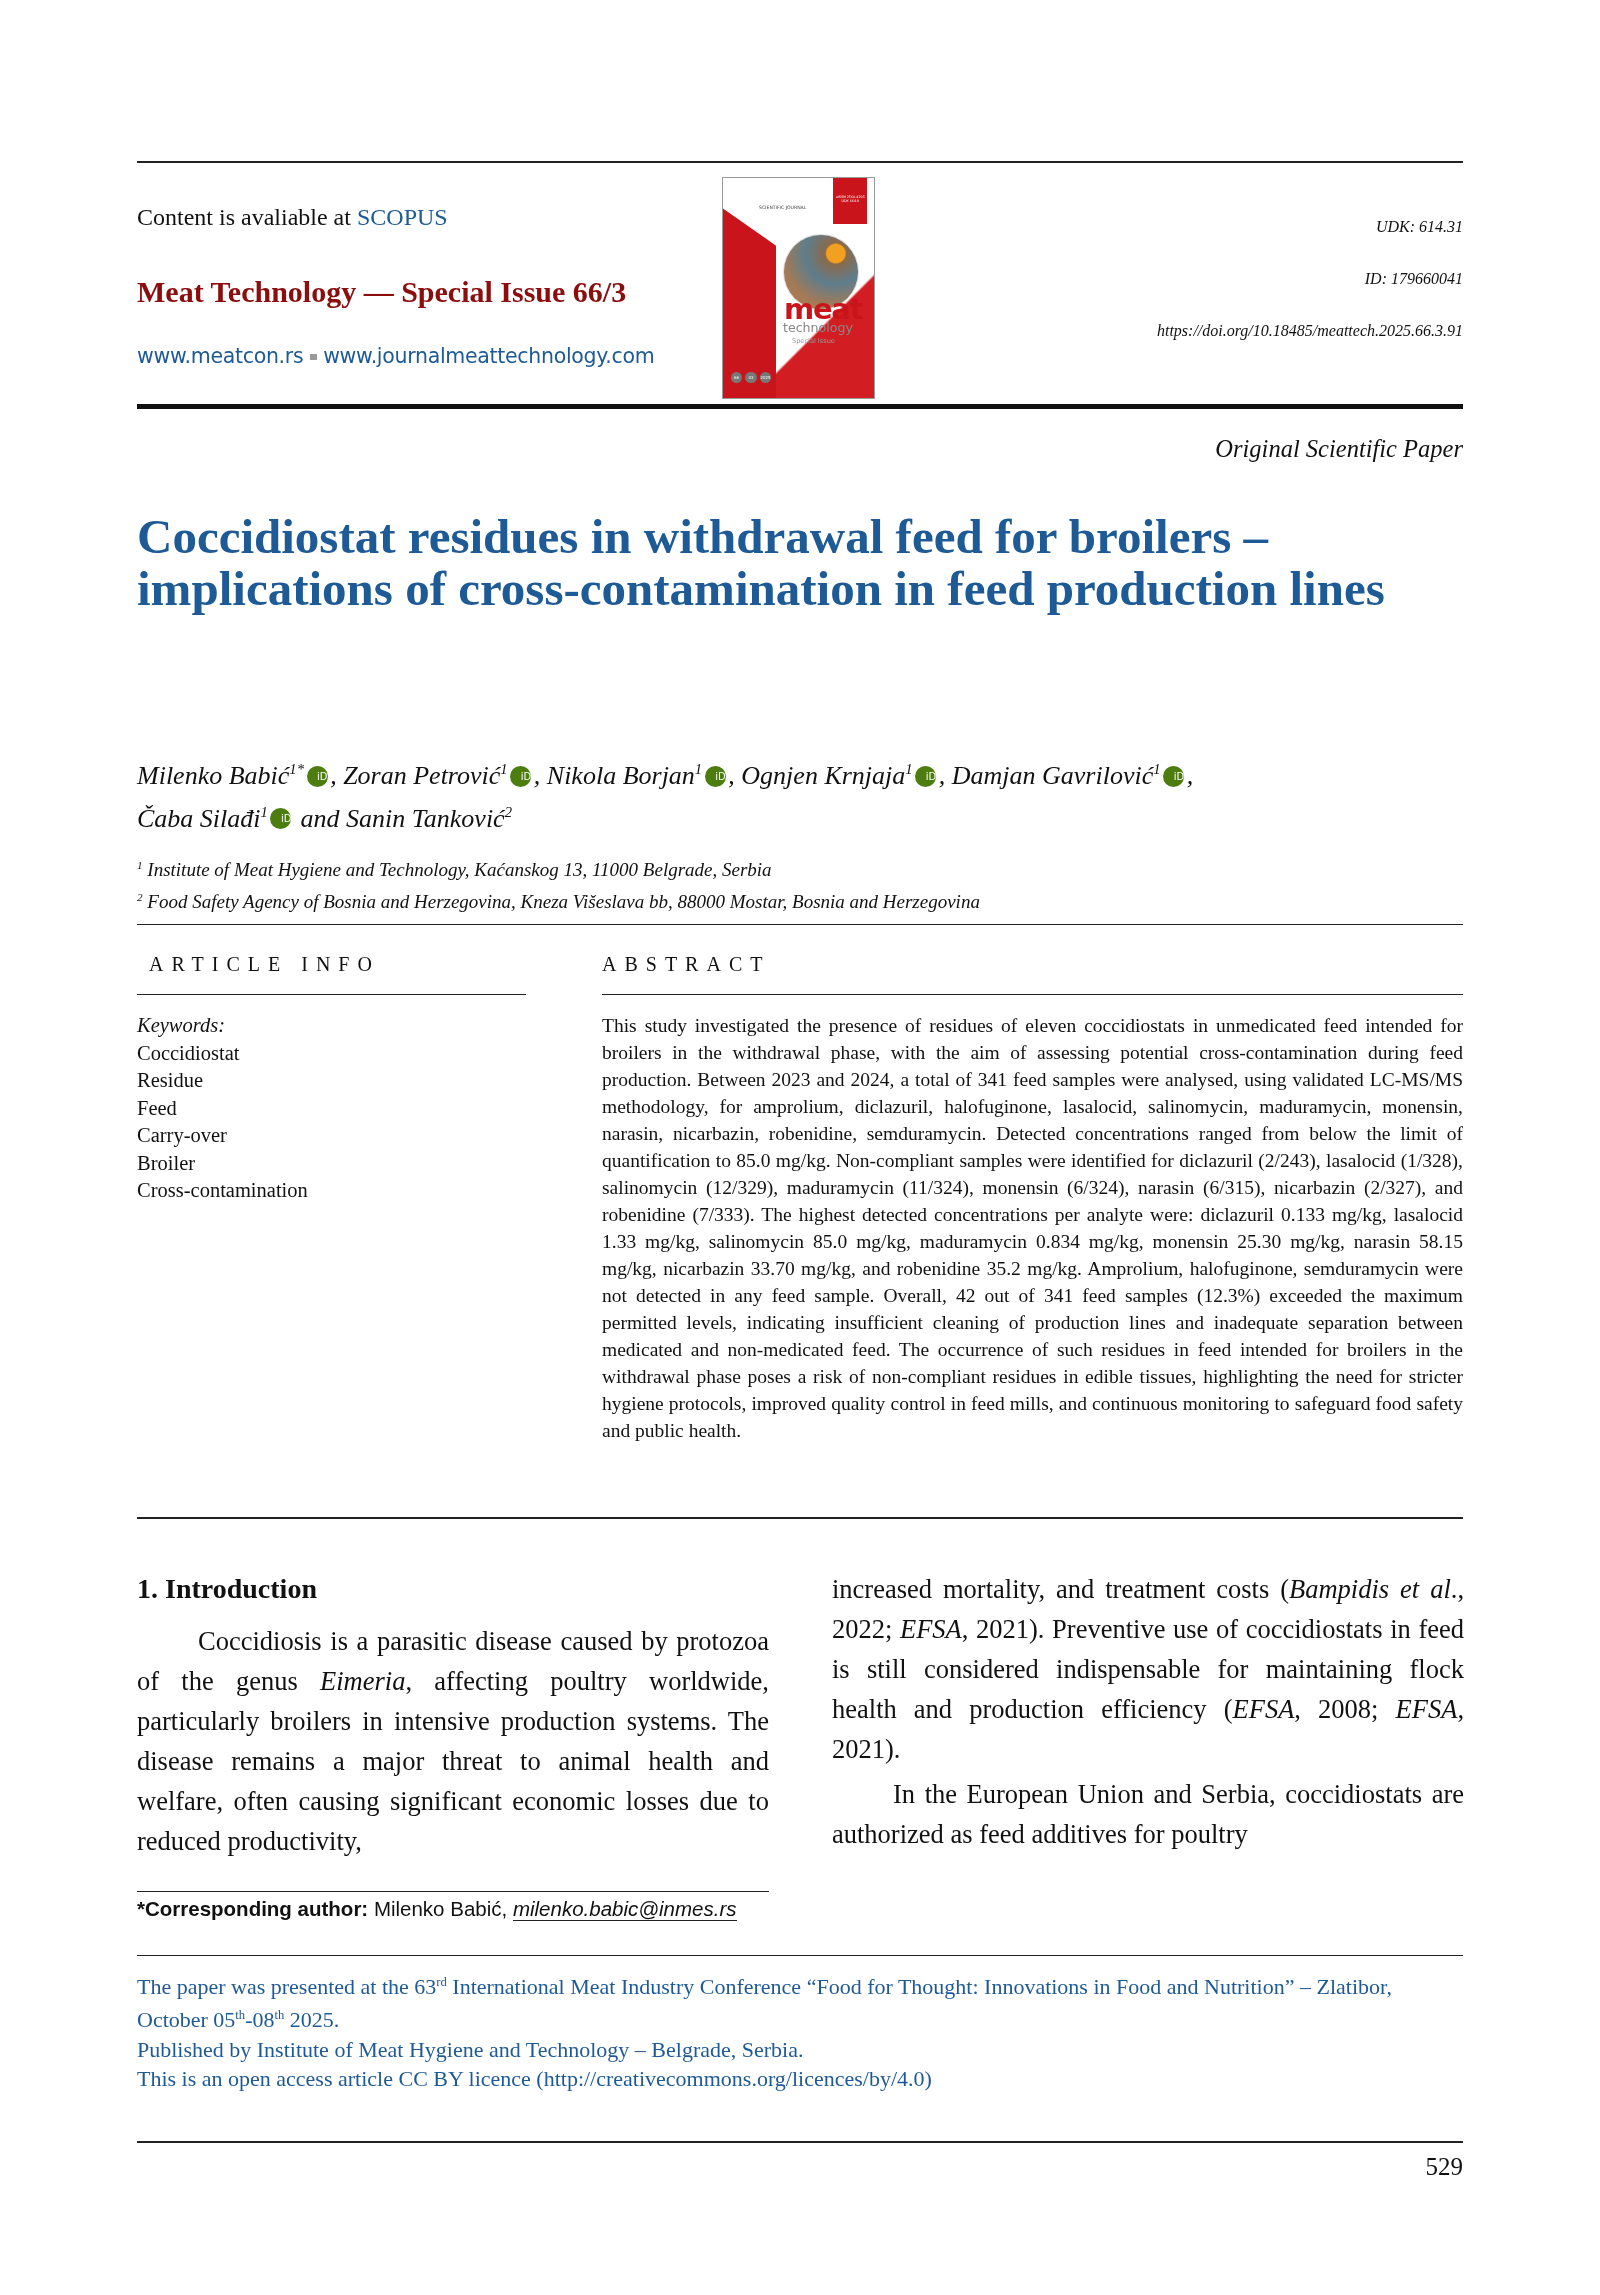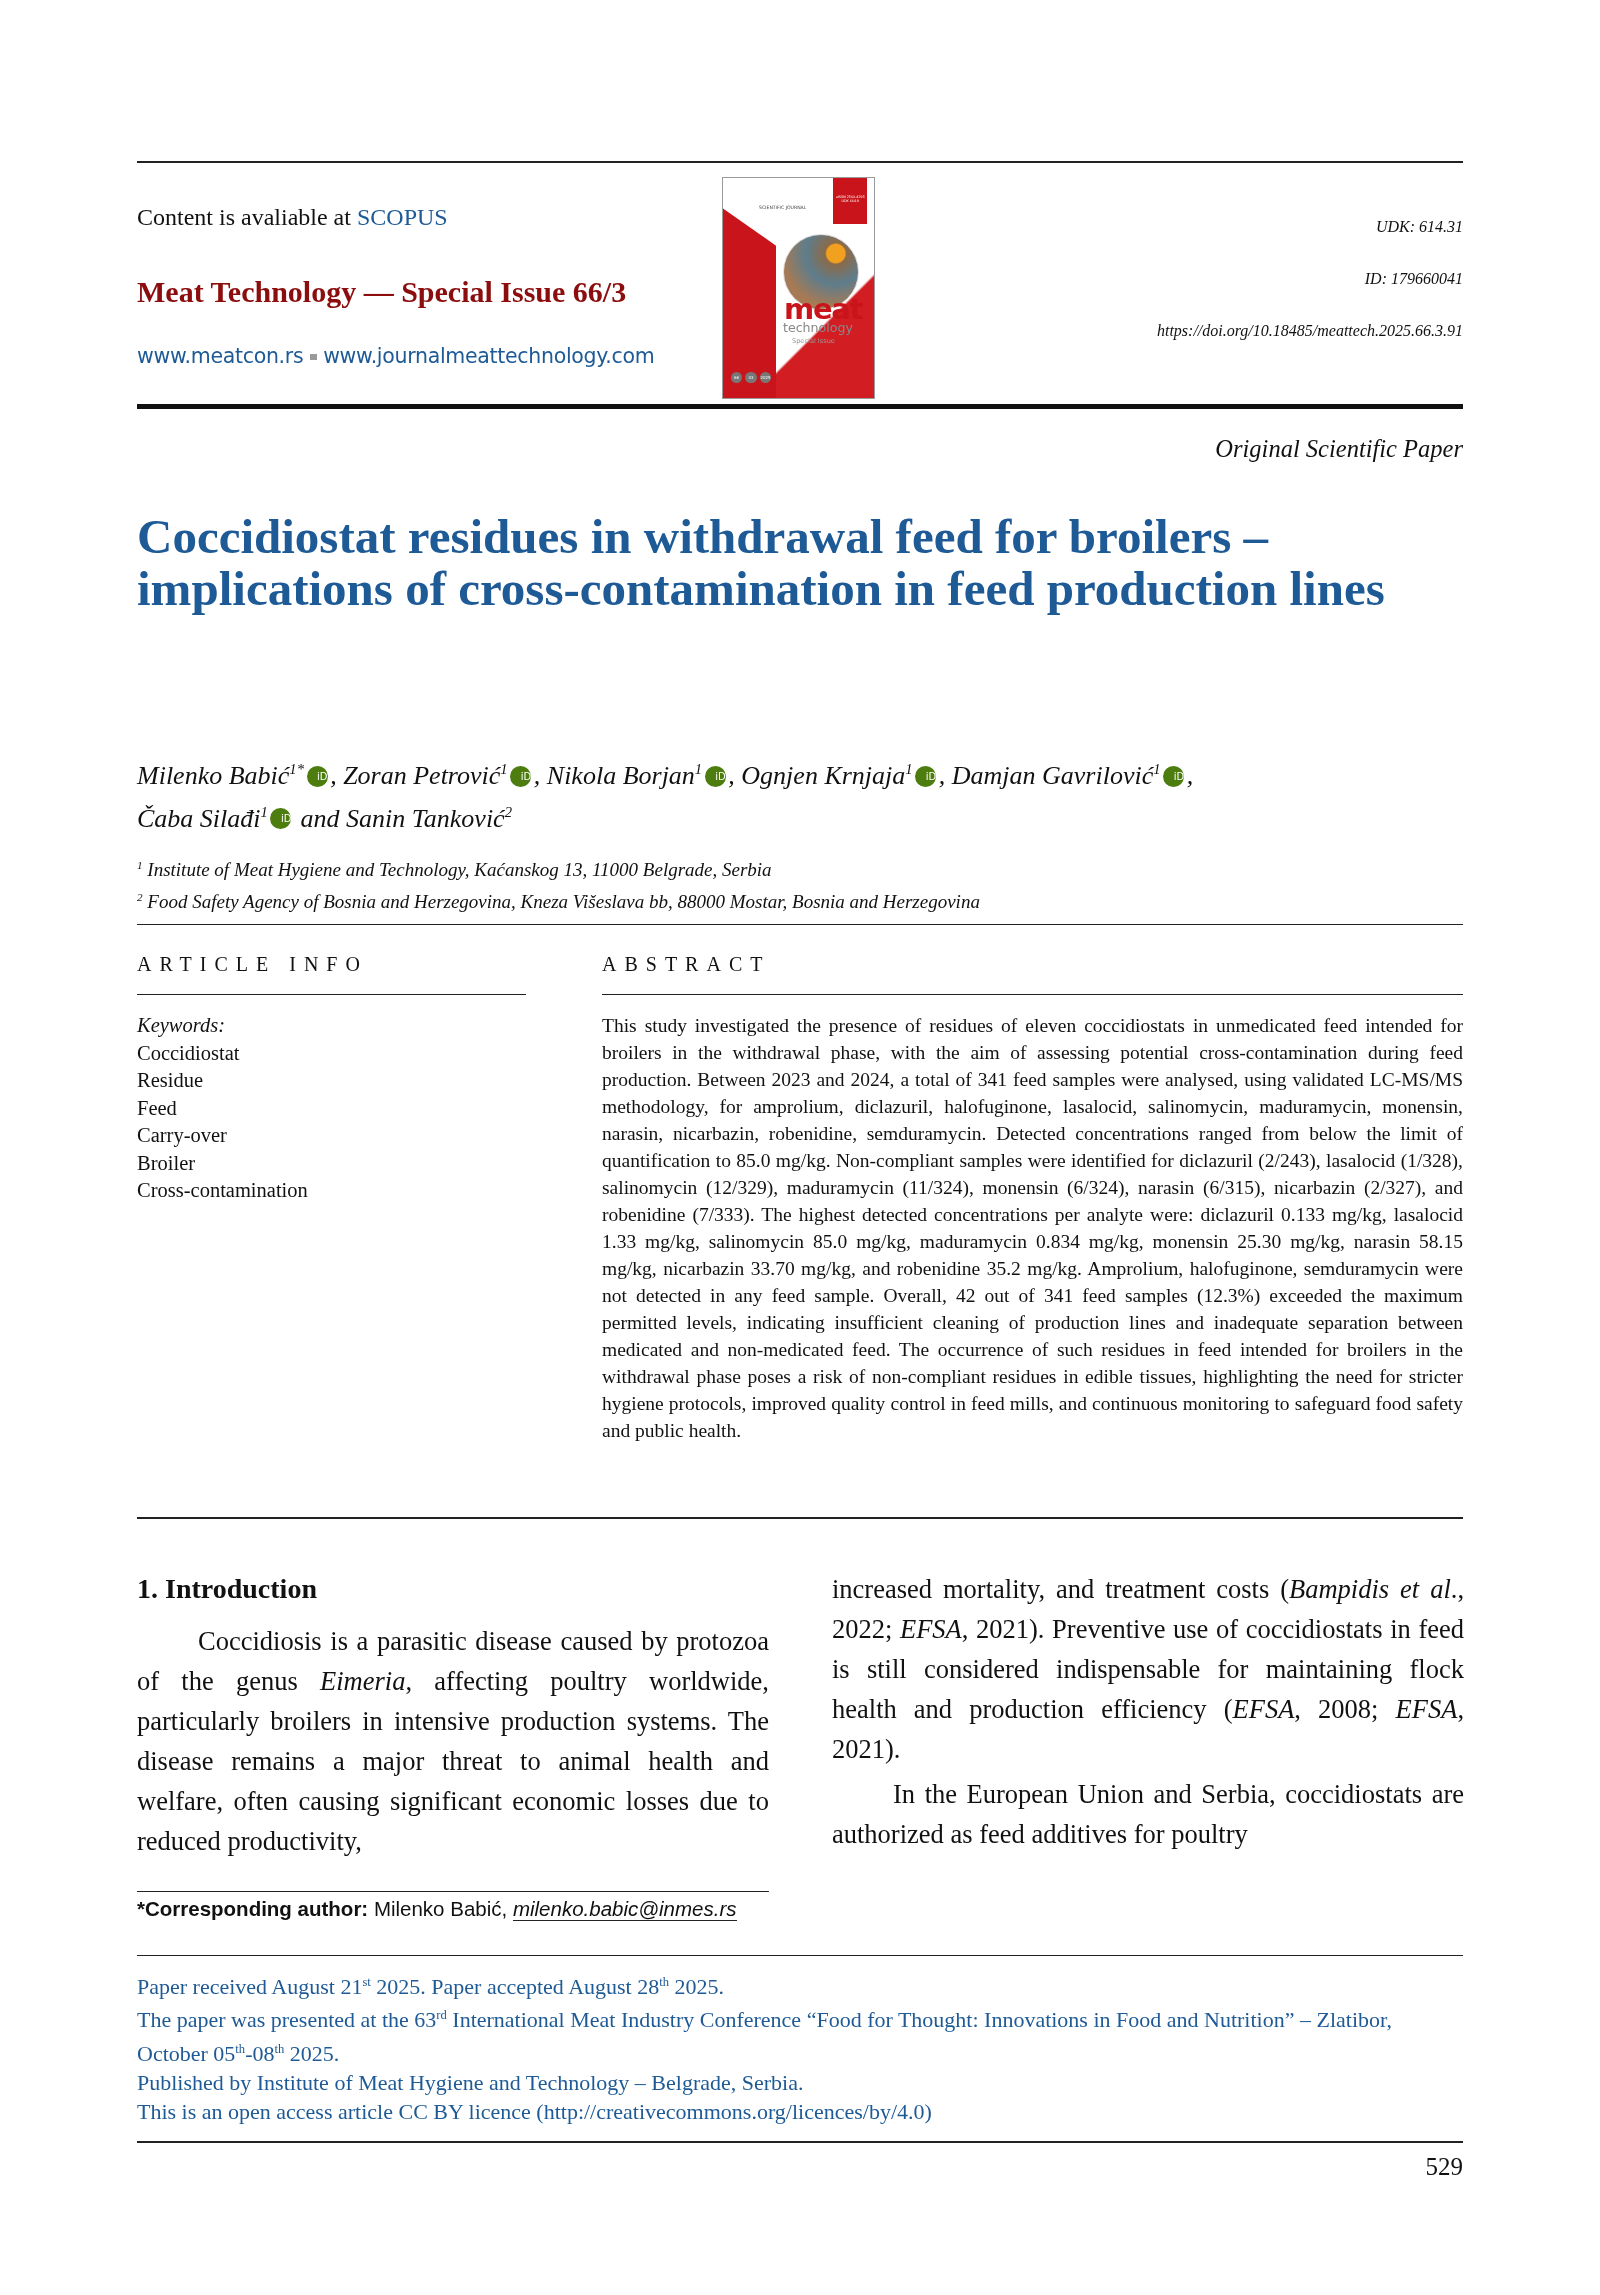"ARTICLE INFO" div.info-head { left: 0 -> 12px }
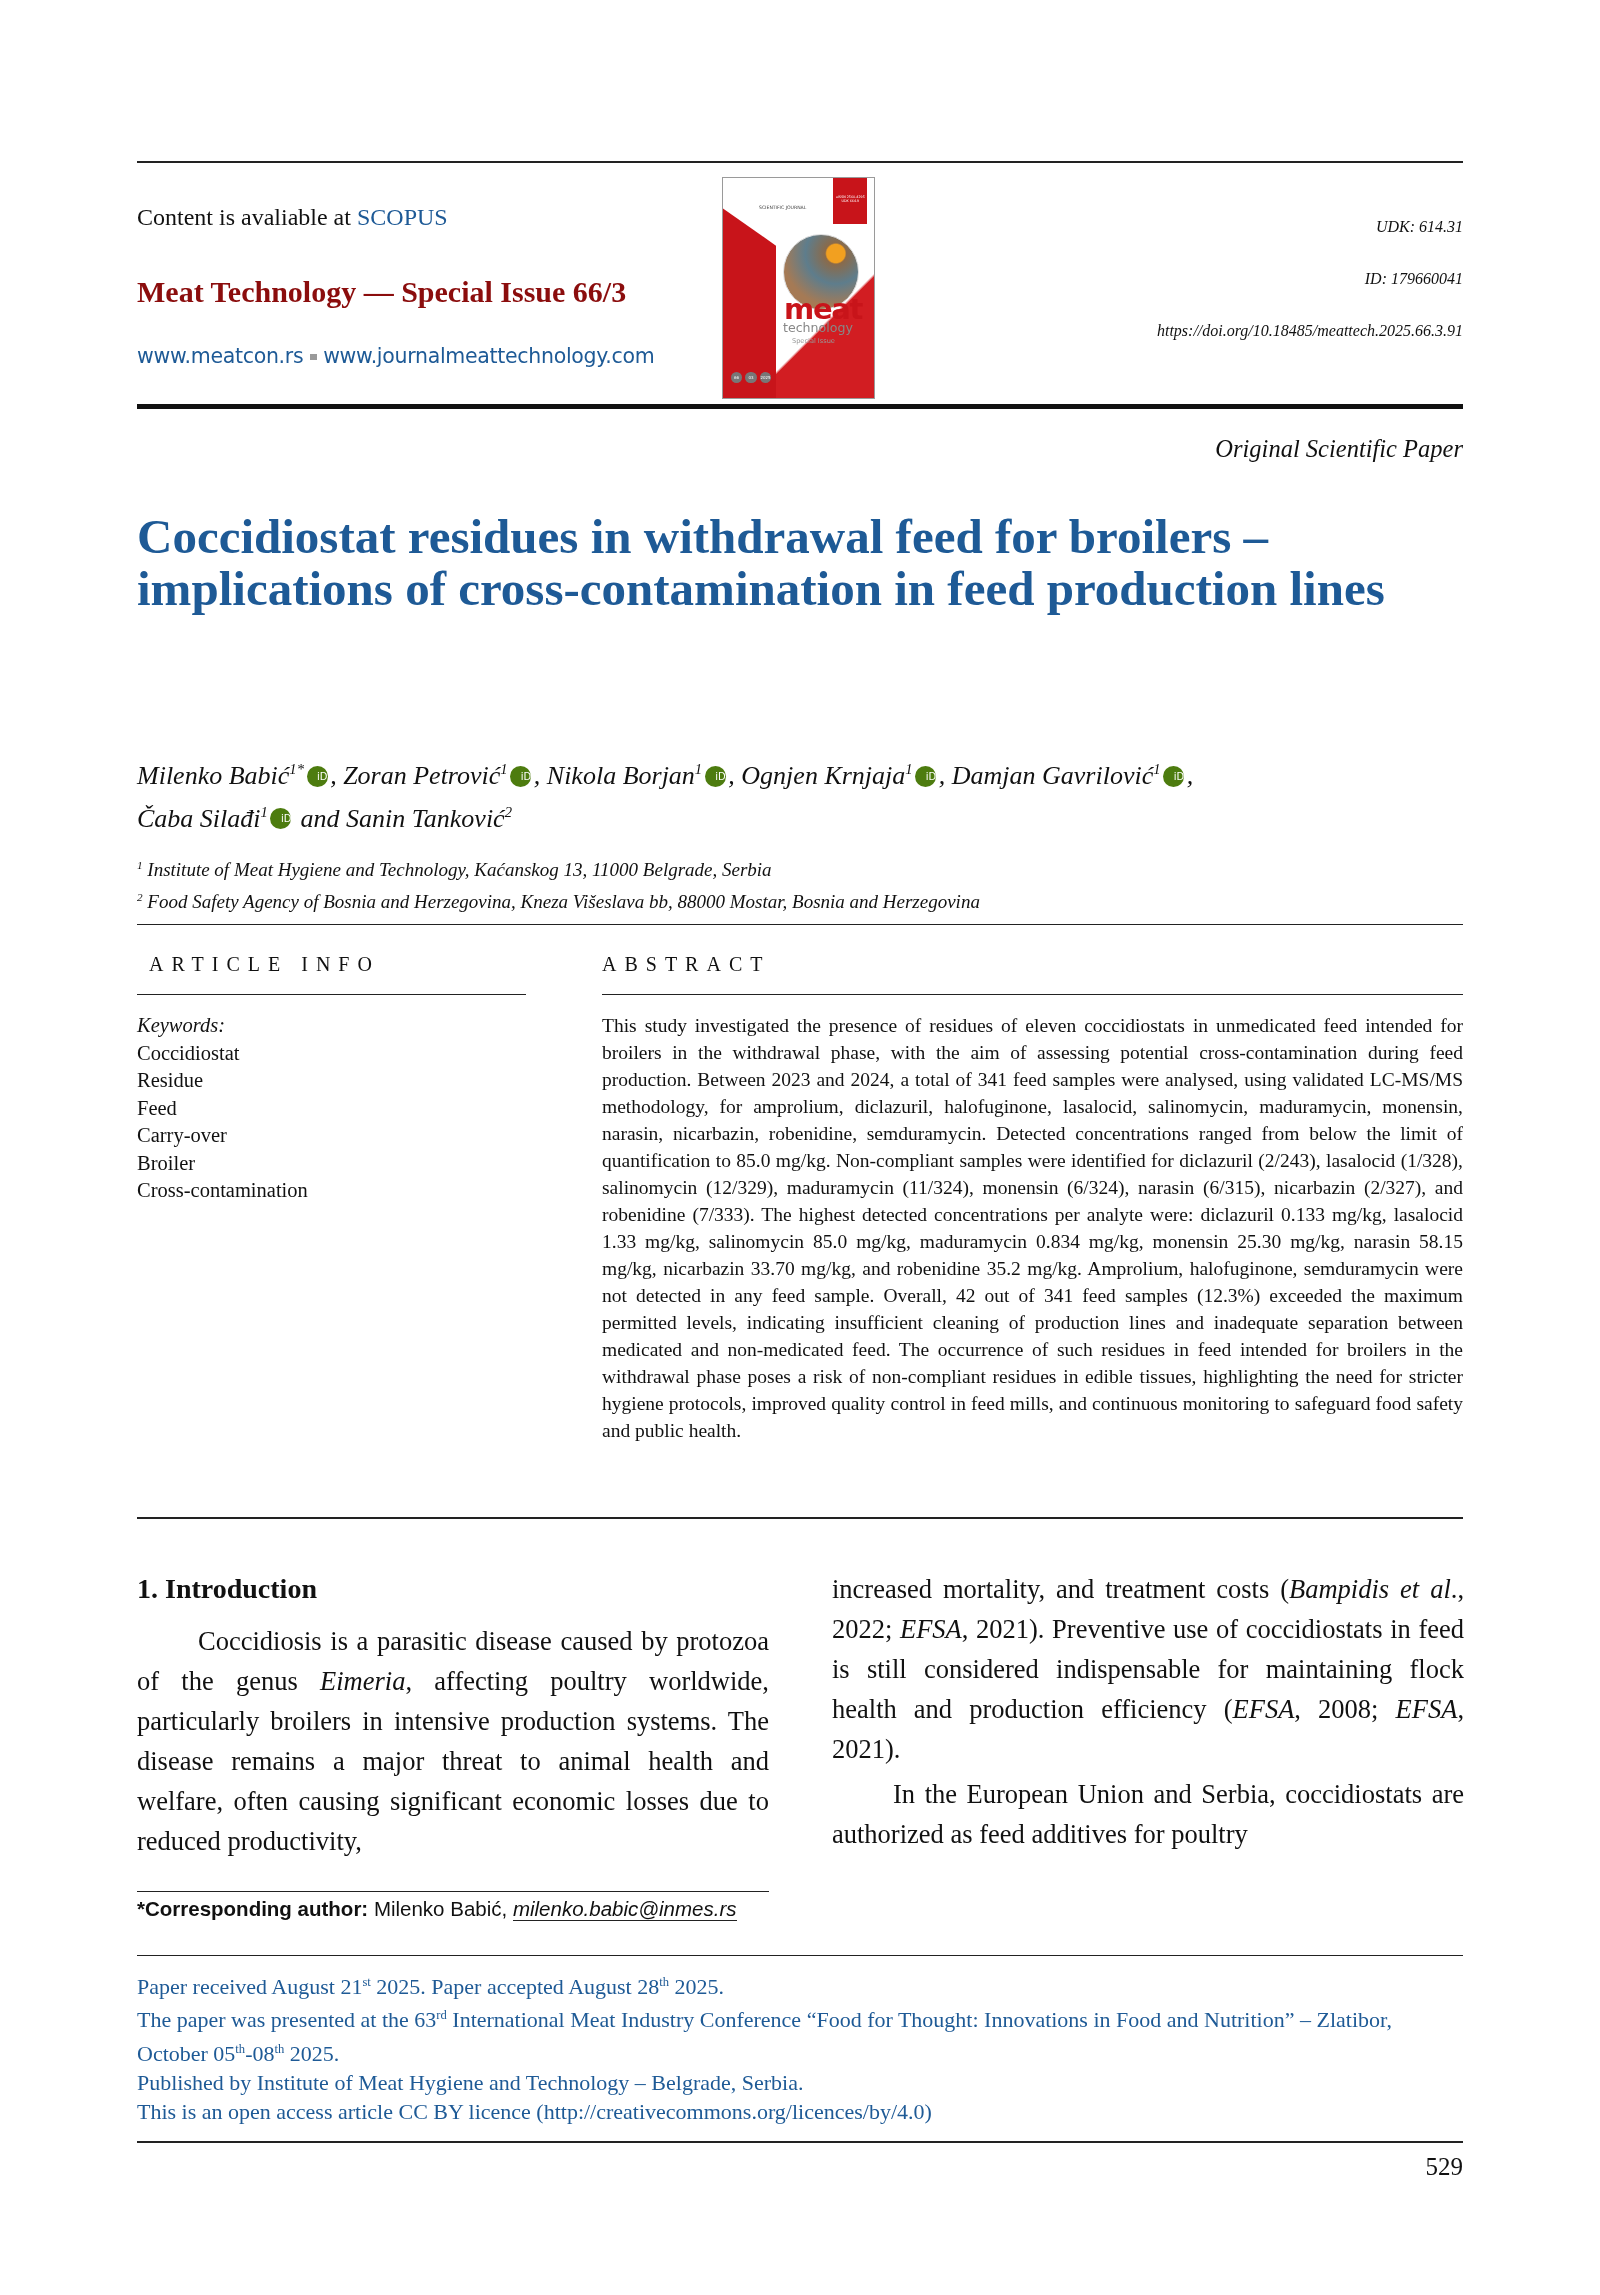"Paper received August 21st 2025." div { html: <div><span>Paper received August 21</span><sup>st</sup><span> 2025. Paper accepted August 28</span><sup>th</sup><span> 2025.</span></div> -> none }
